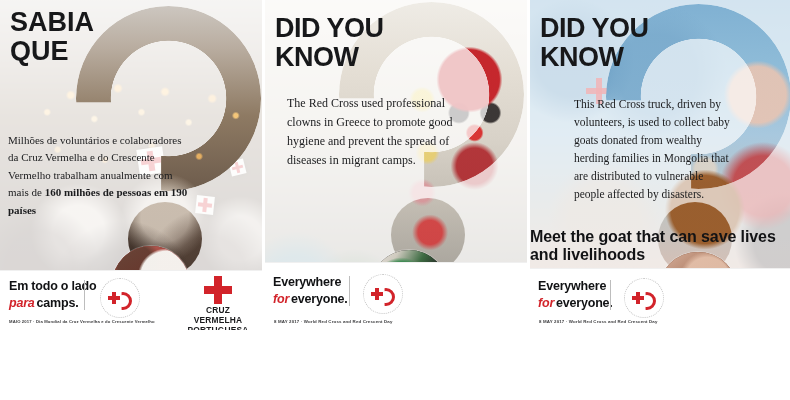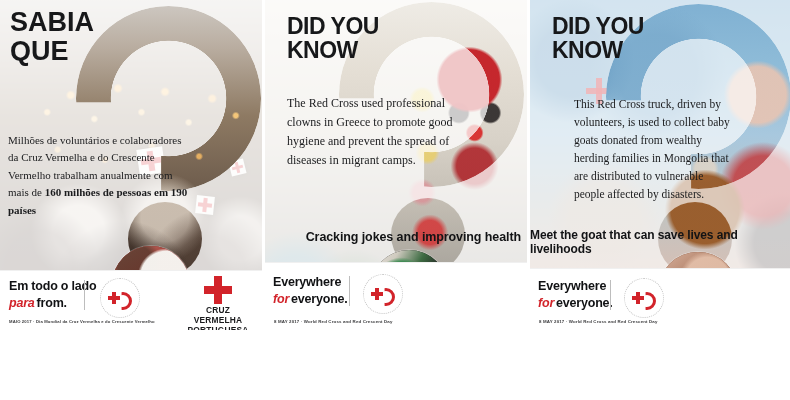"DID YOU" .panel.p2 .headline, .panel.p3 .headline { font-size: 23px -> 27px; left: 22px -> 10px }
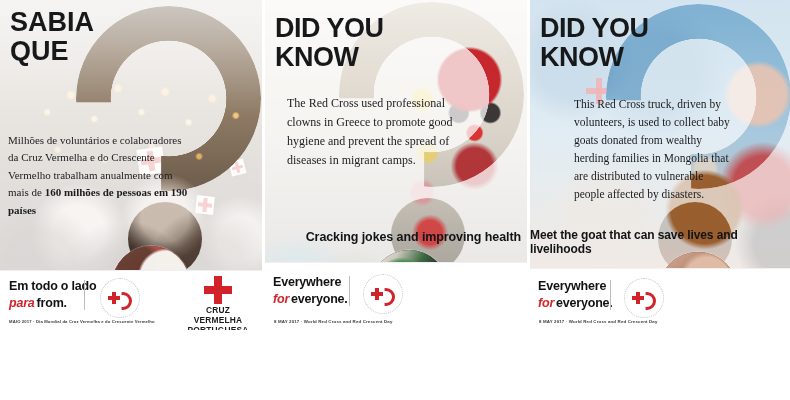"Cracking jokes and improving health" p.tagline-strip { html: <p>Cracking jokes and improving health</p> -> none }
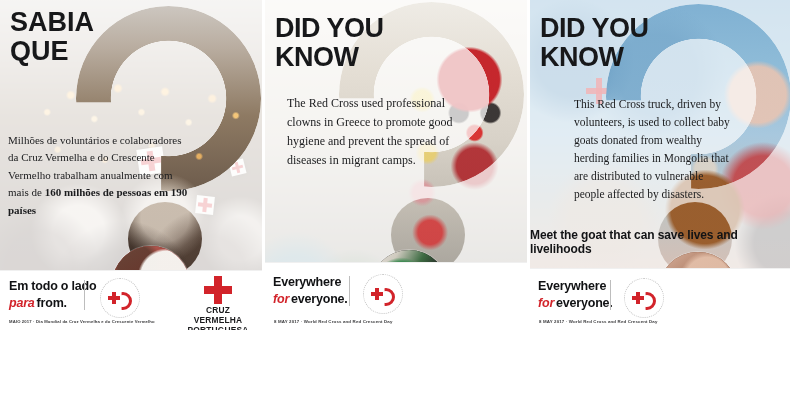"Meet the goat that can" .panel.p3 .tagline-strip { font-size: 12px -> 16px }
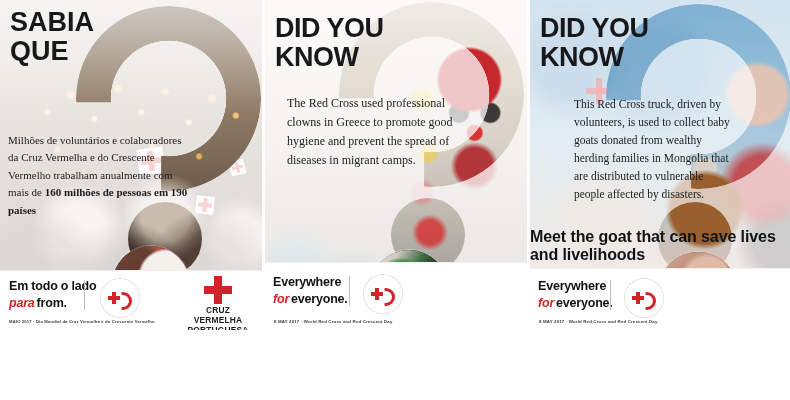"from." span { text: from -> camps }
